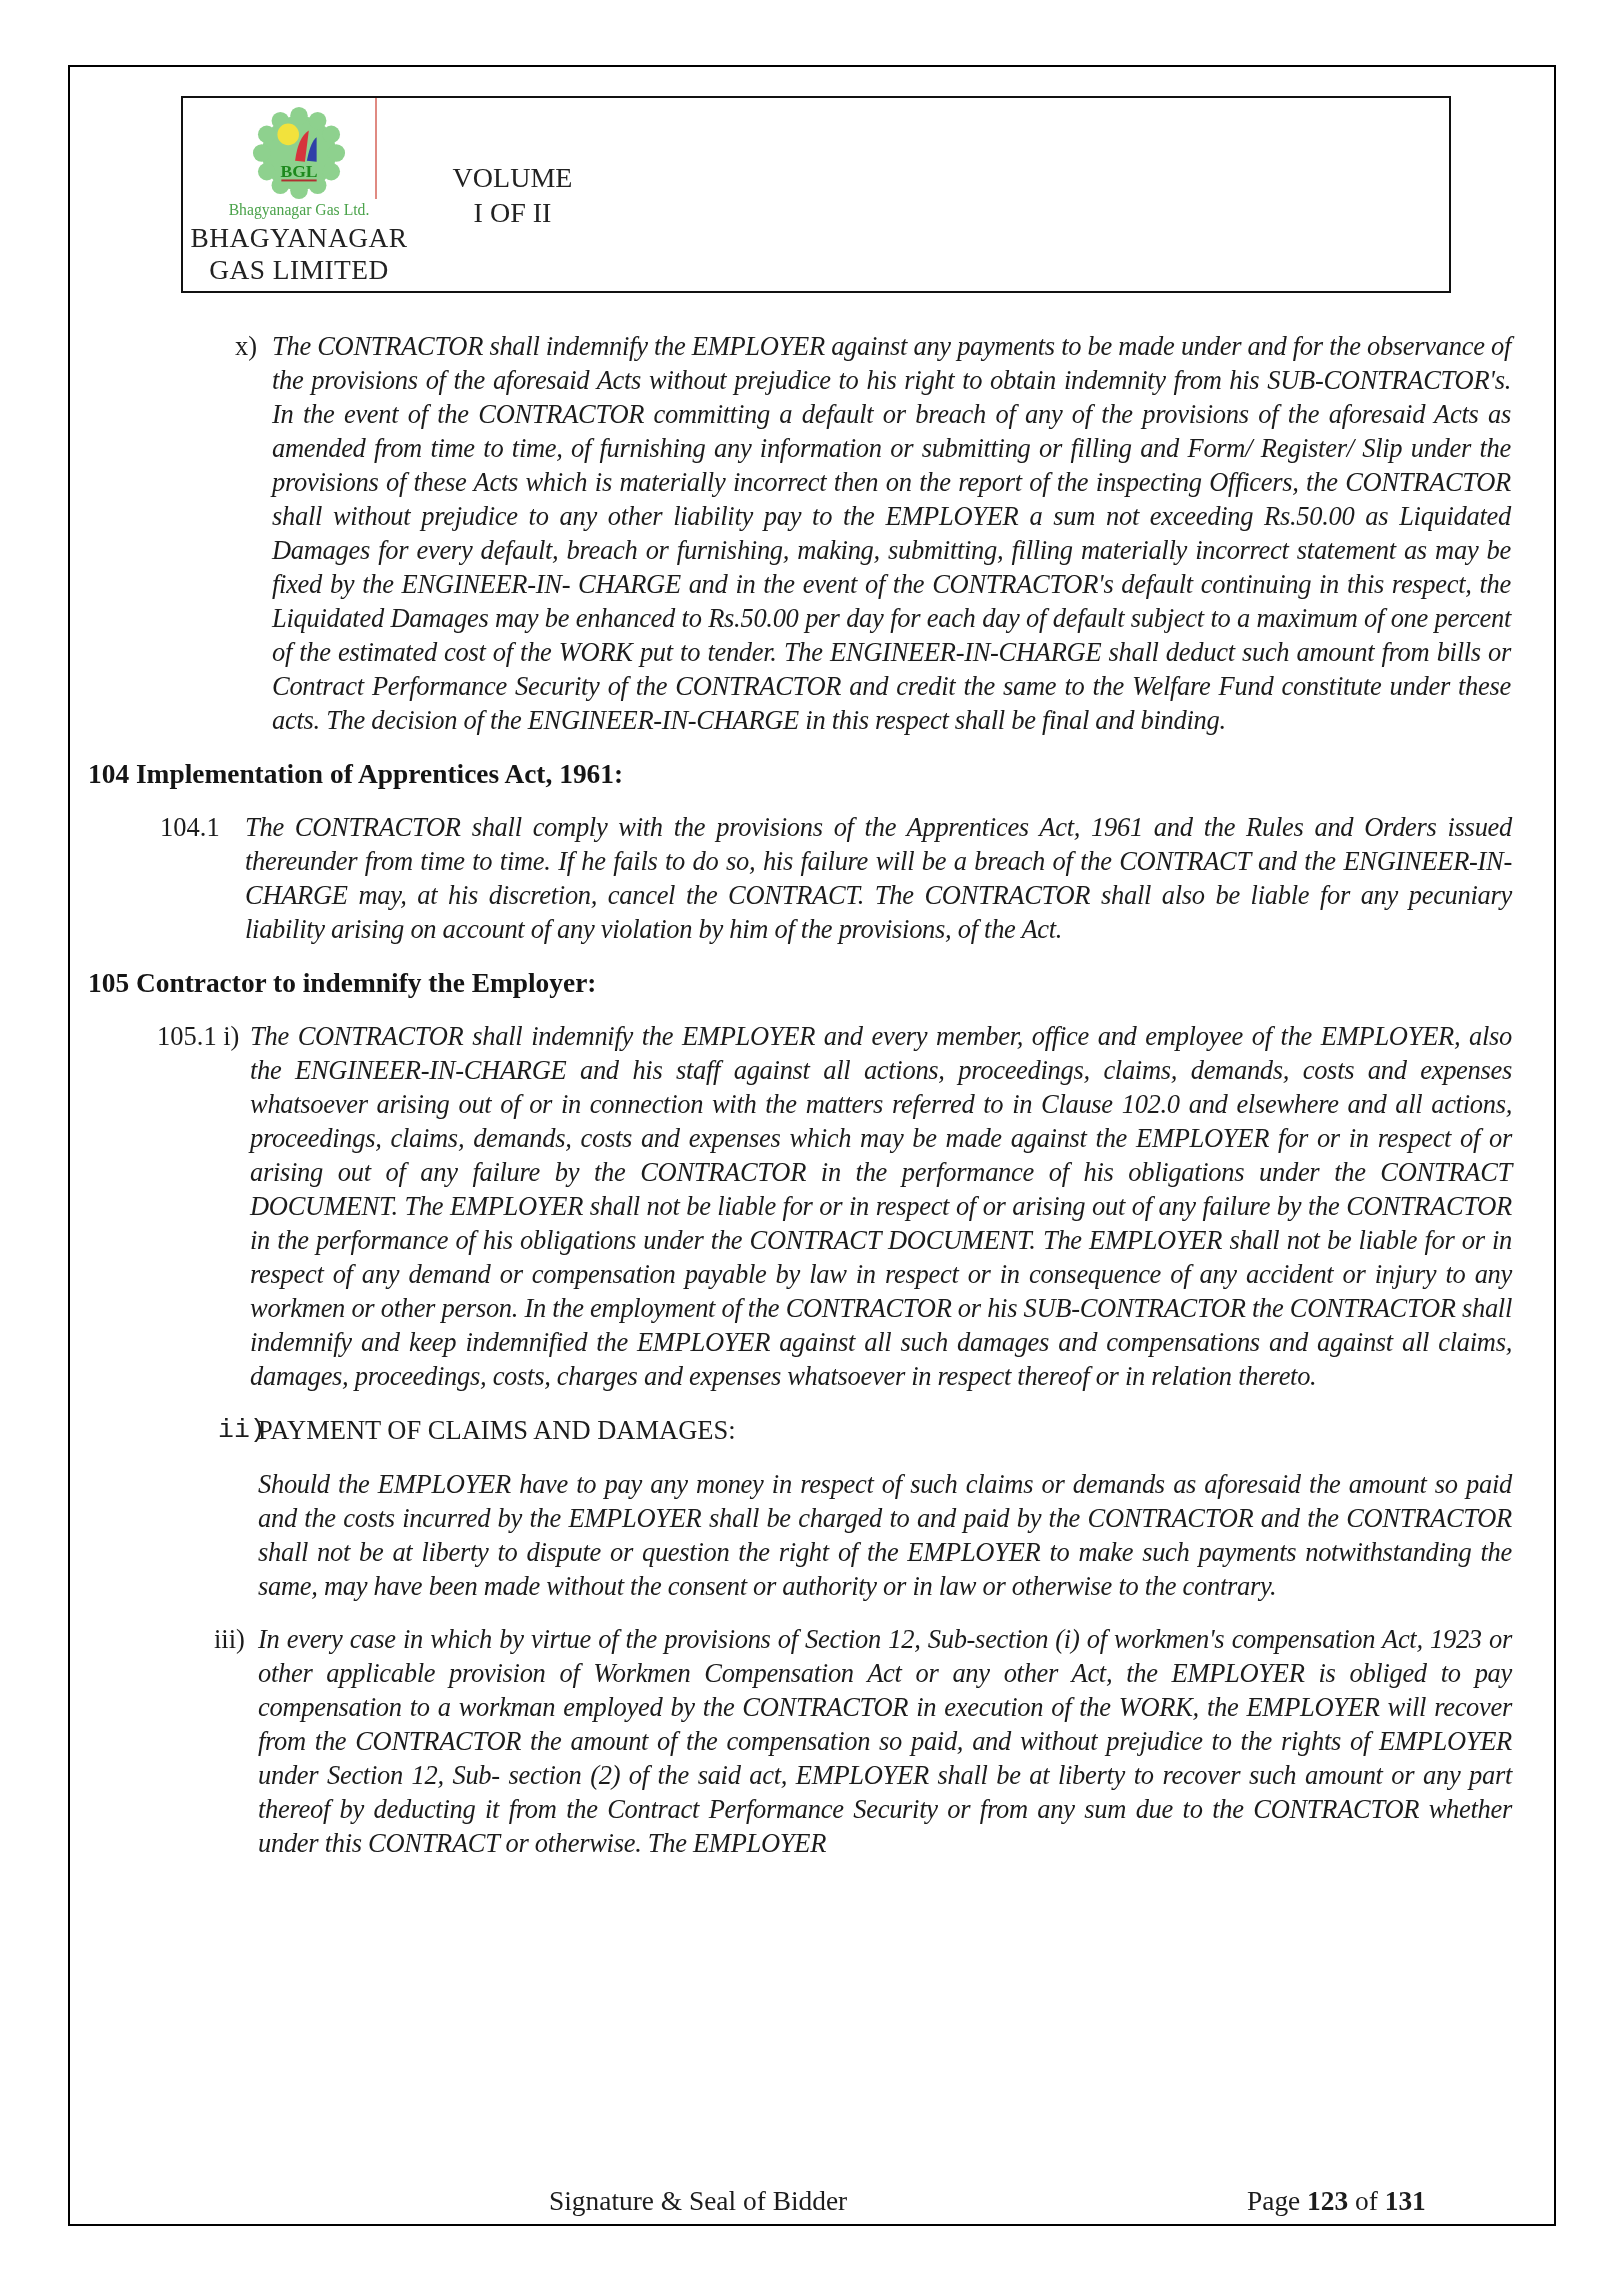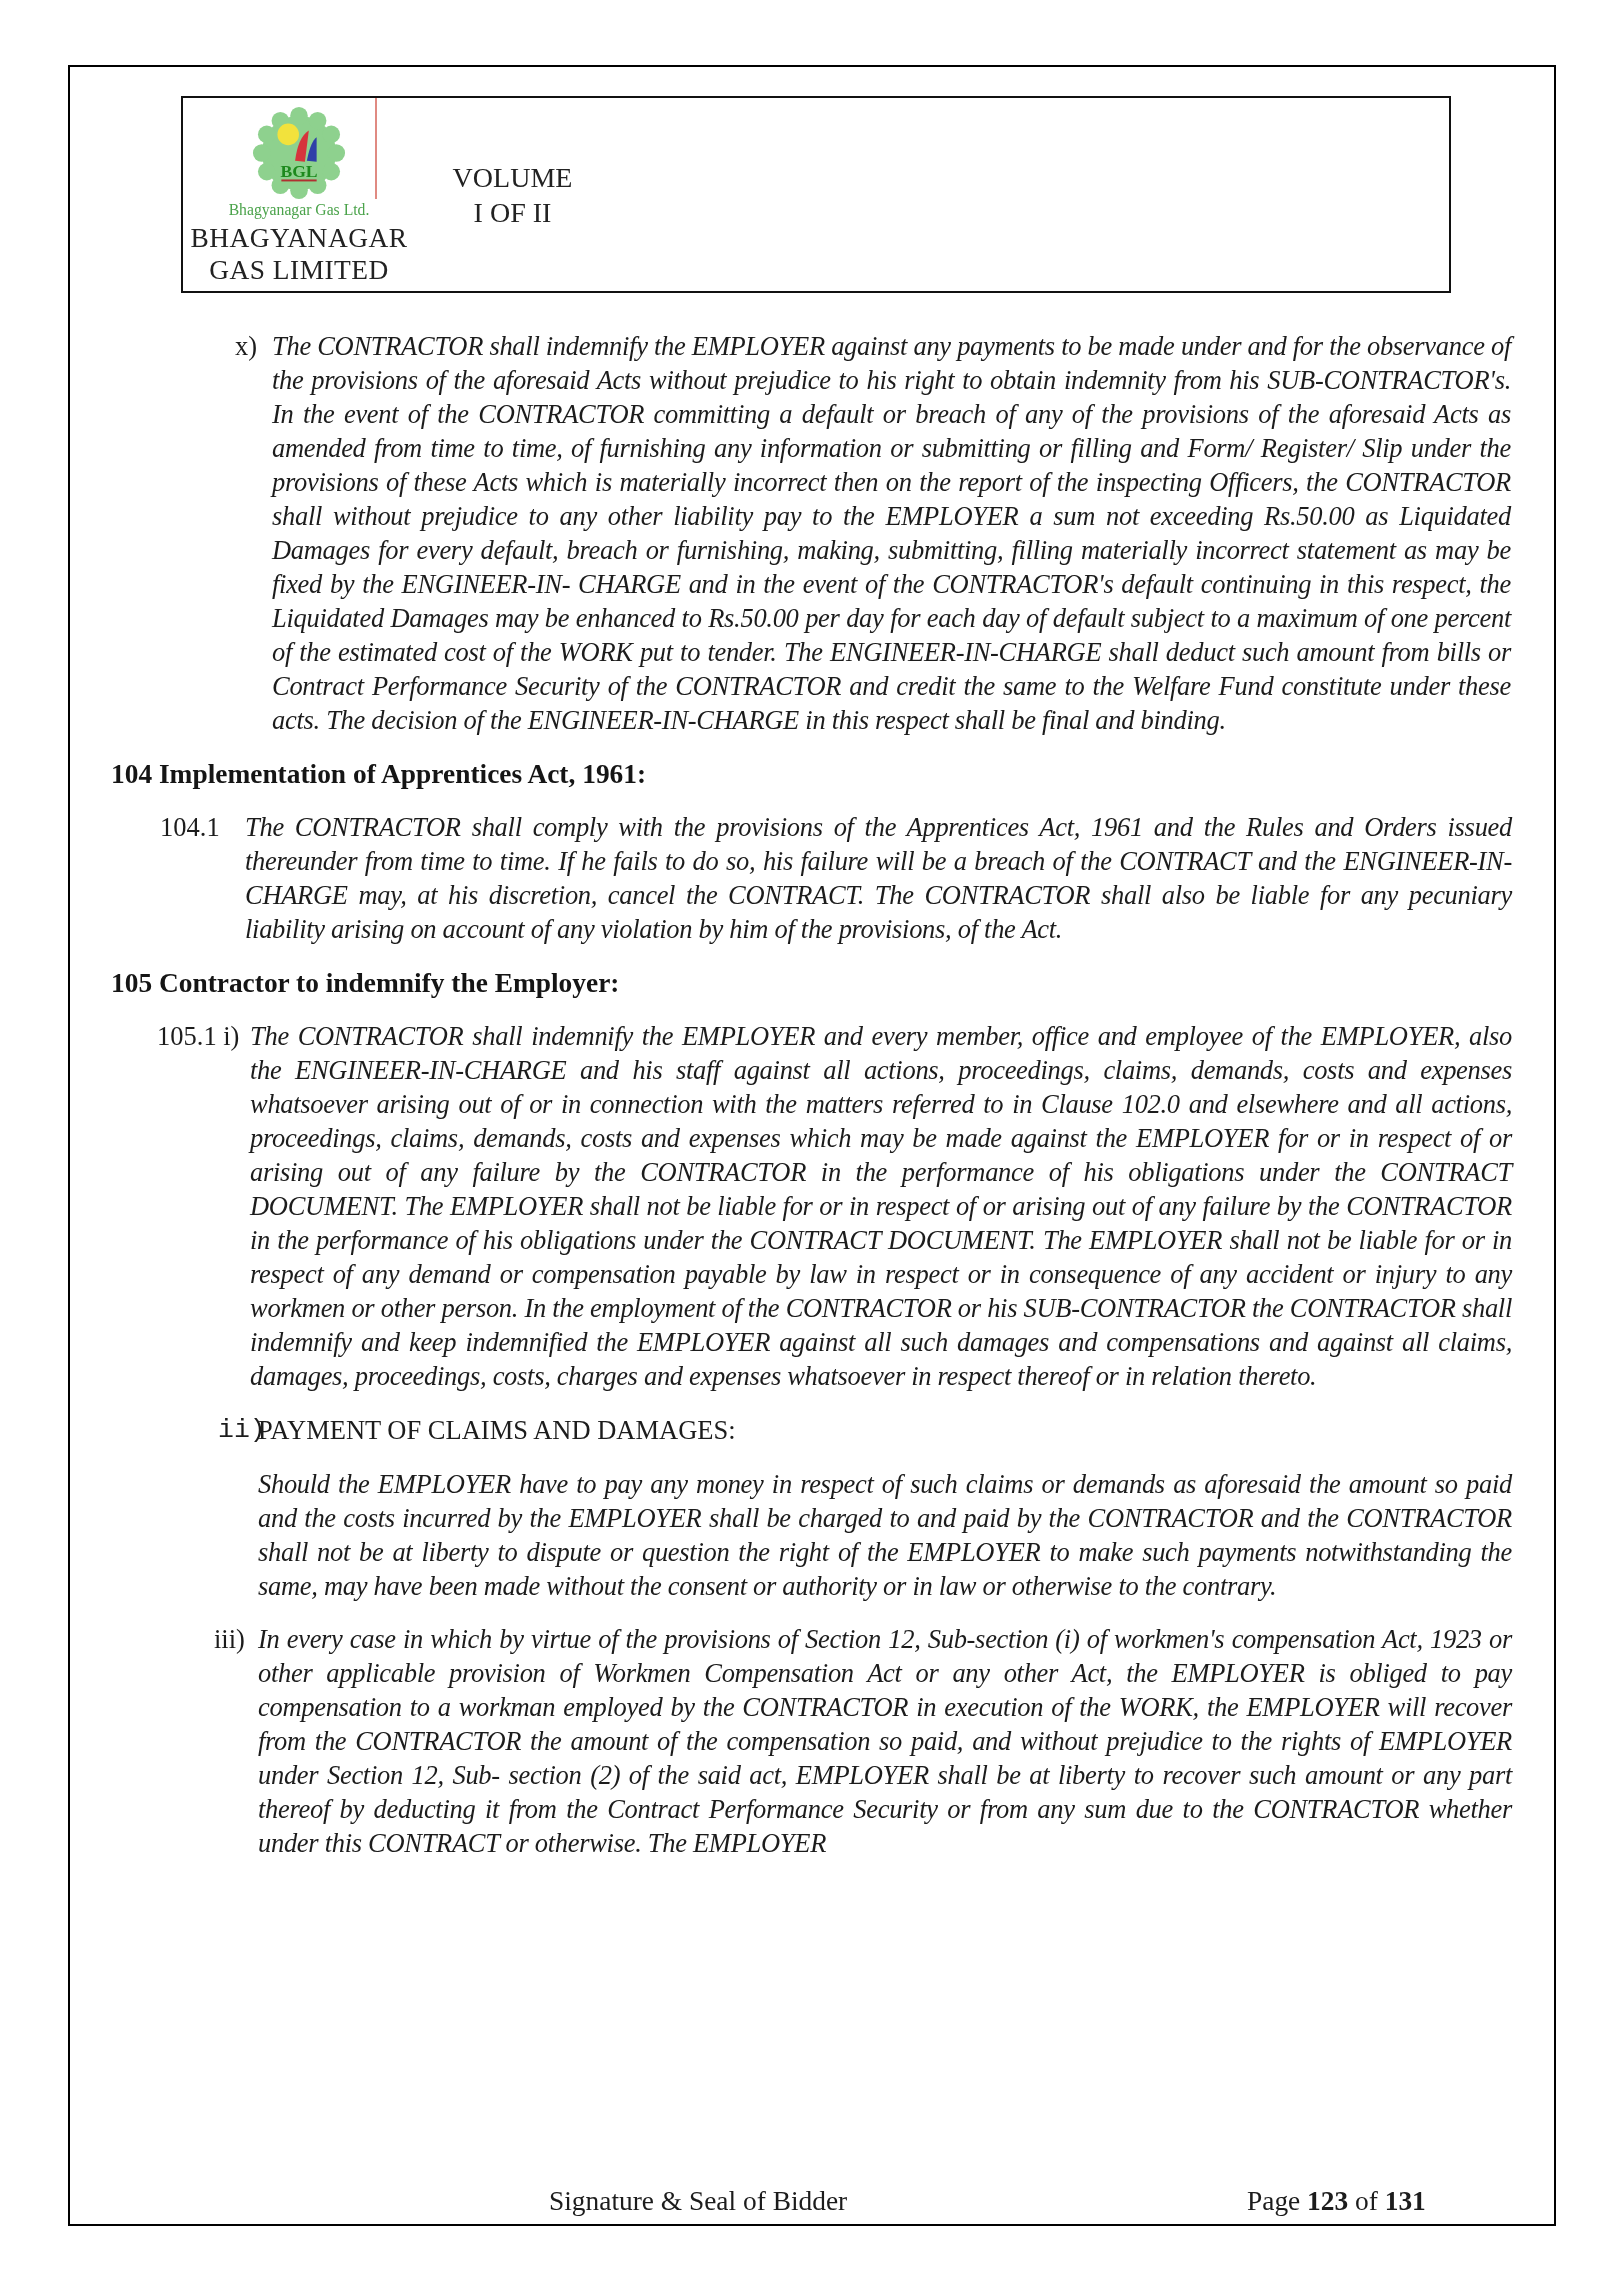"104 Implementation of Apprentices Act," .sec-heading { margin-left: 111px -> 88px }
